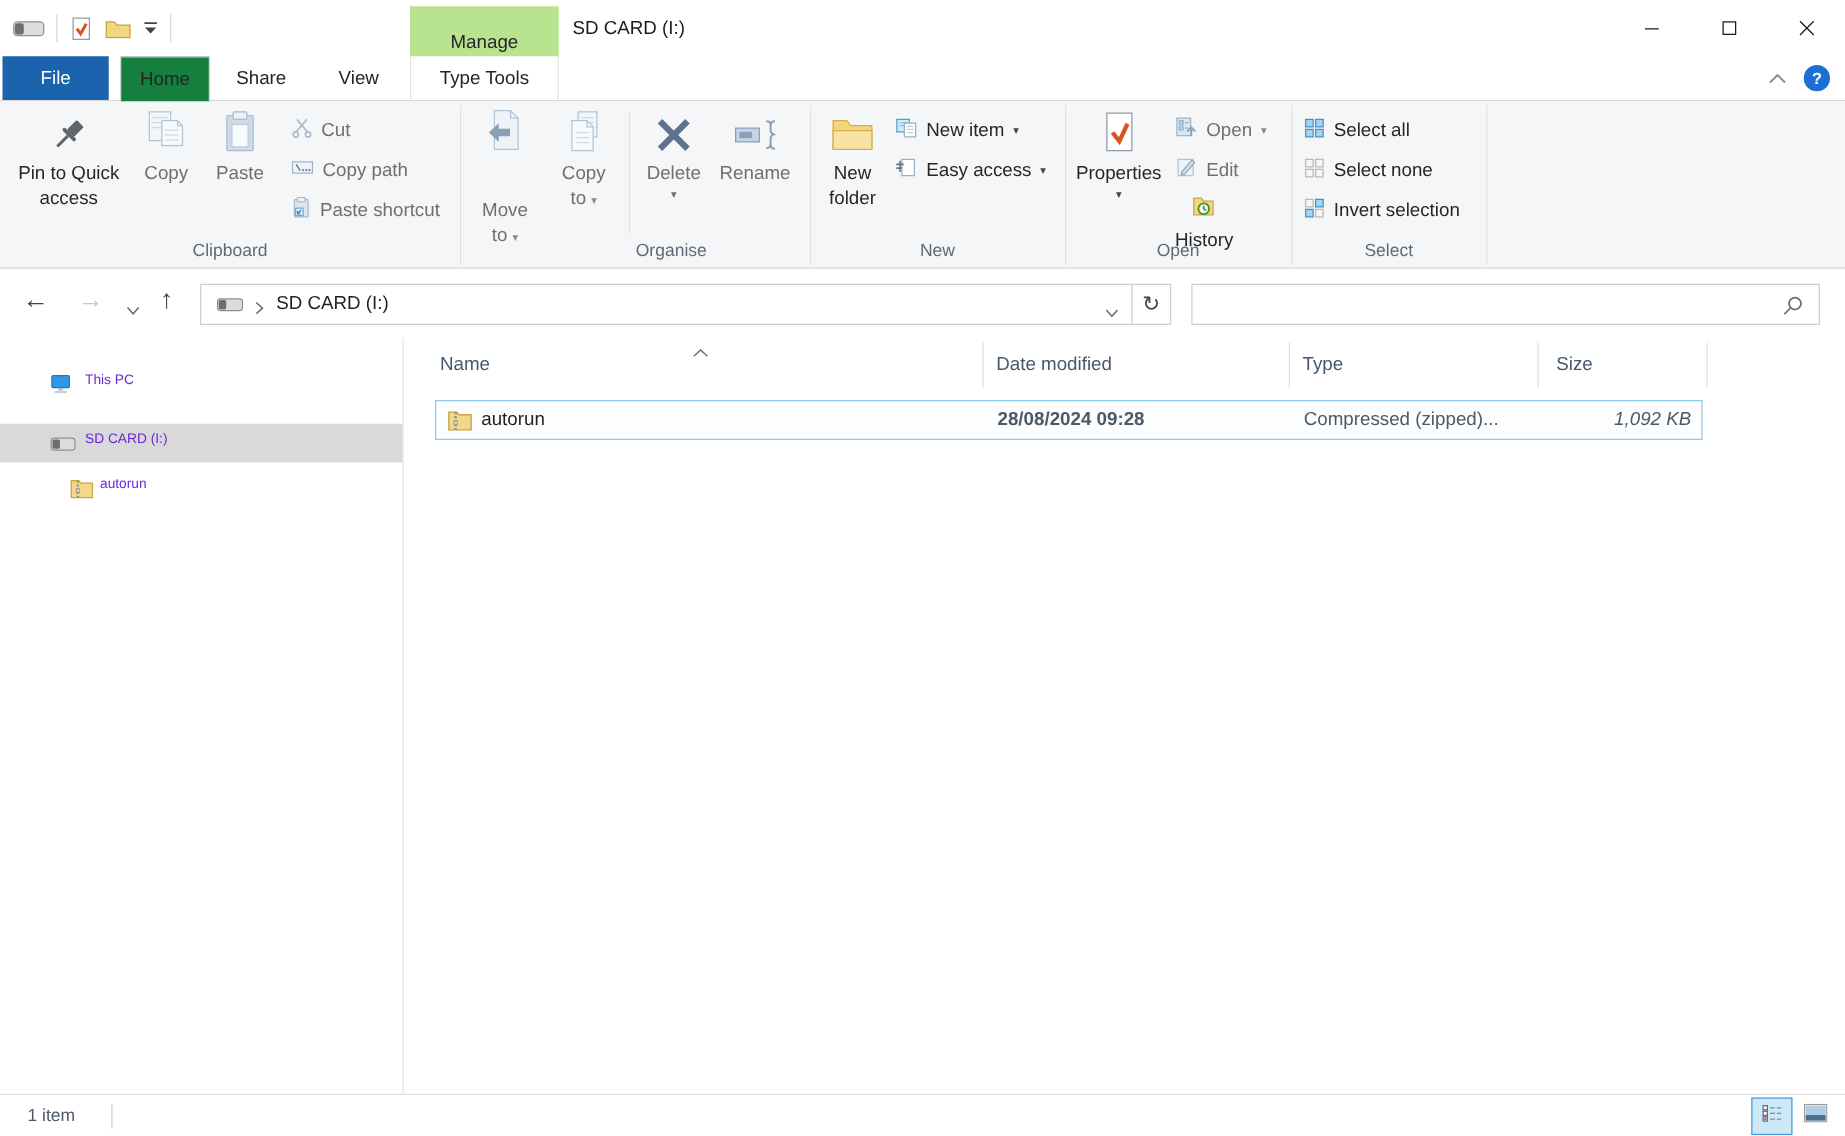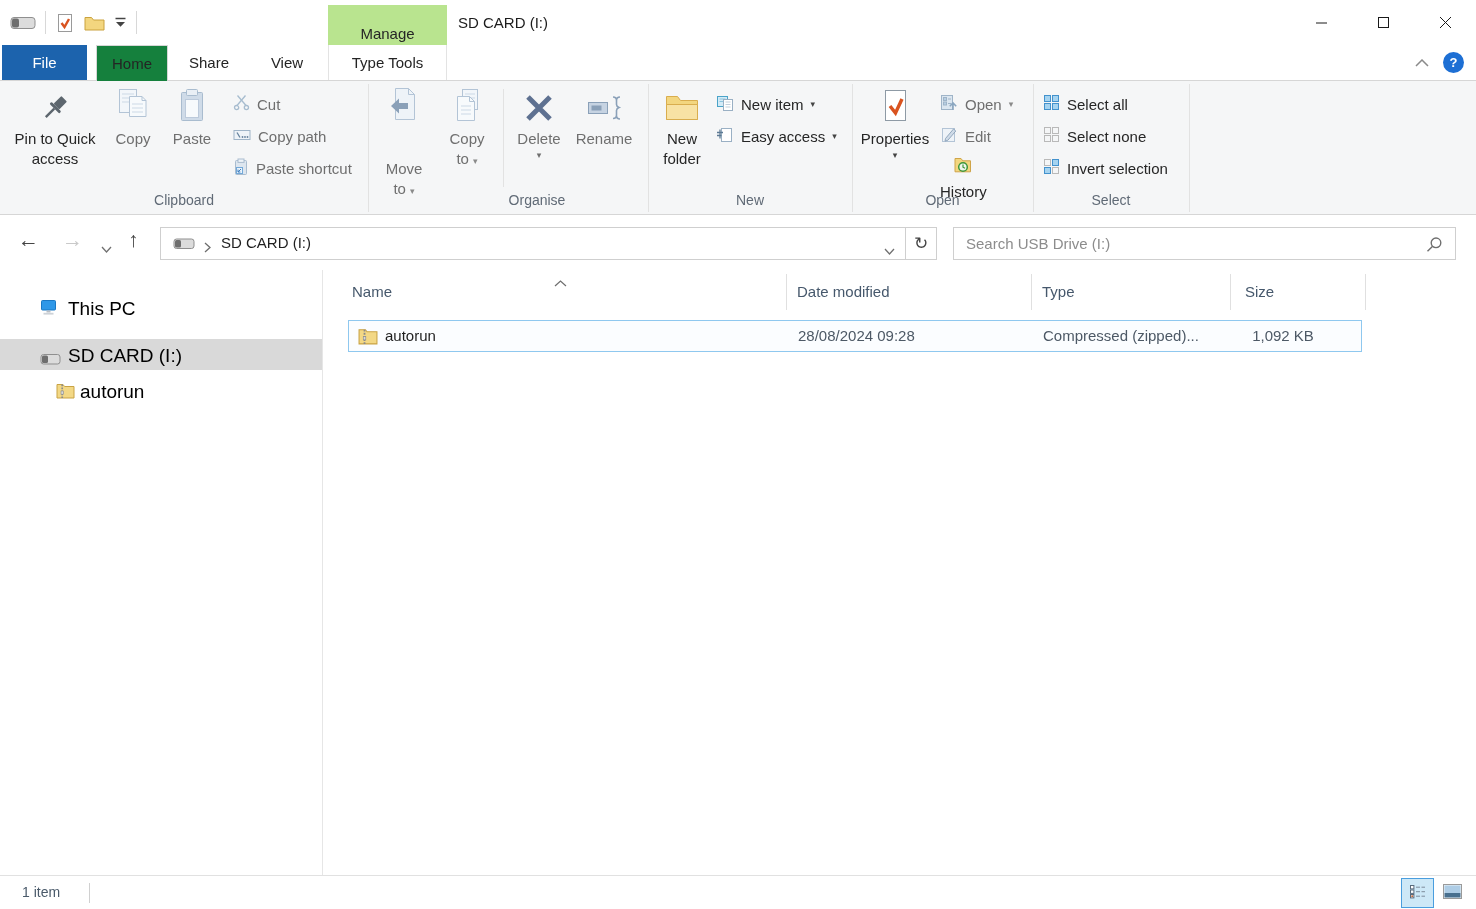"Search USB Drive (I:)" input { html: <input> -> none }
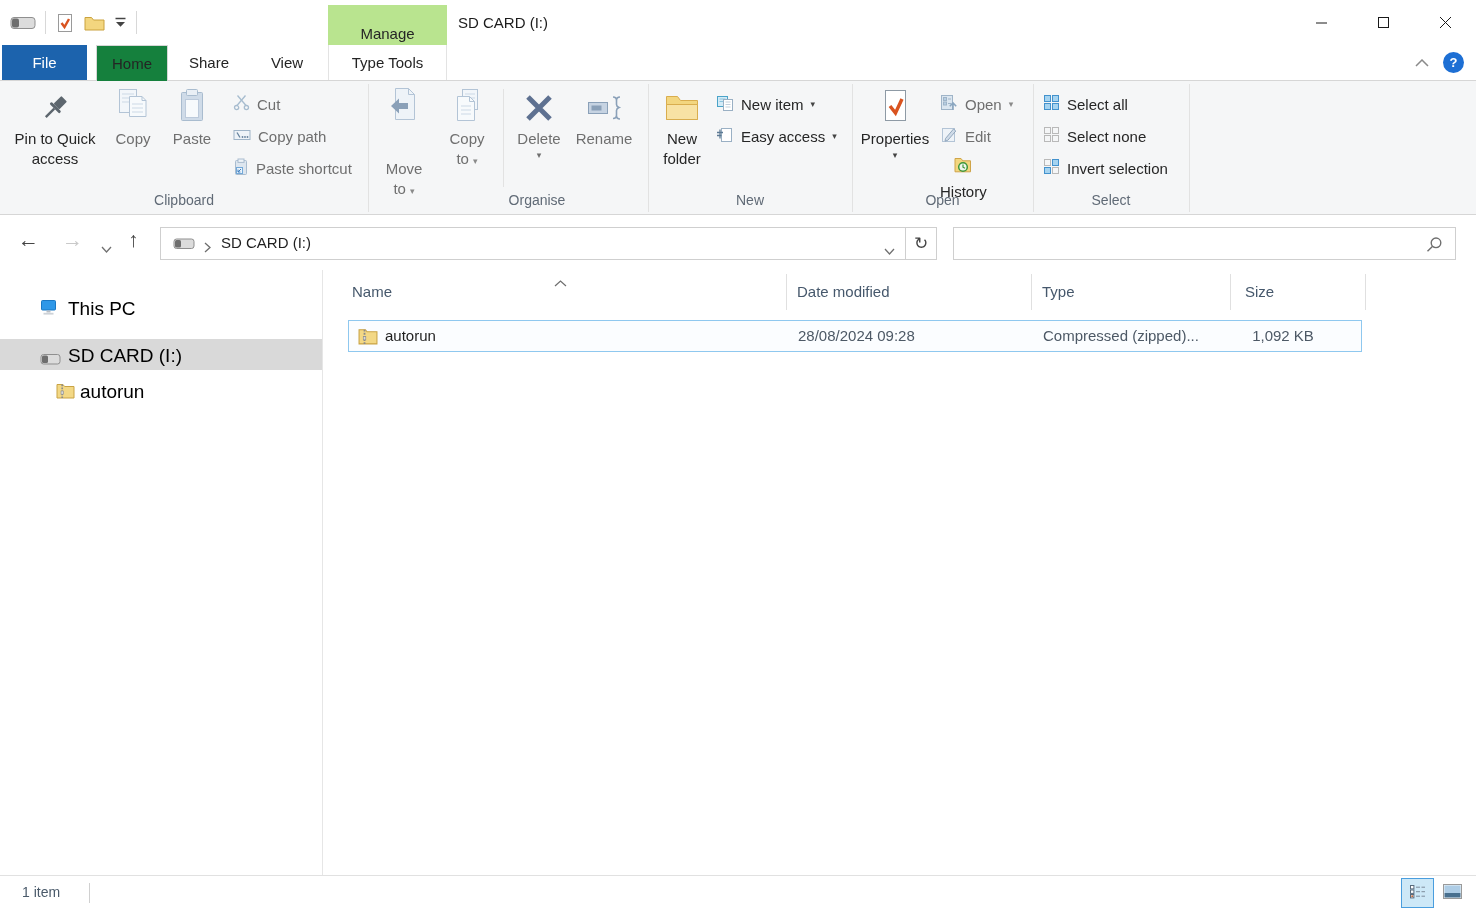"This PC" .side-item { color: #000000 -> #6d28d9; font-size: 19px -> 11px }
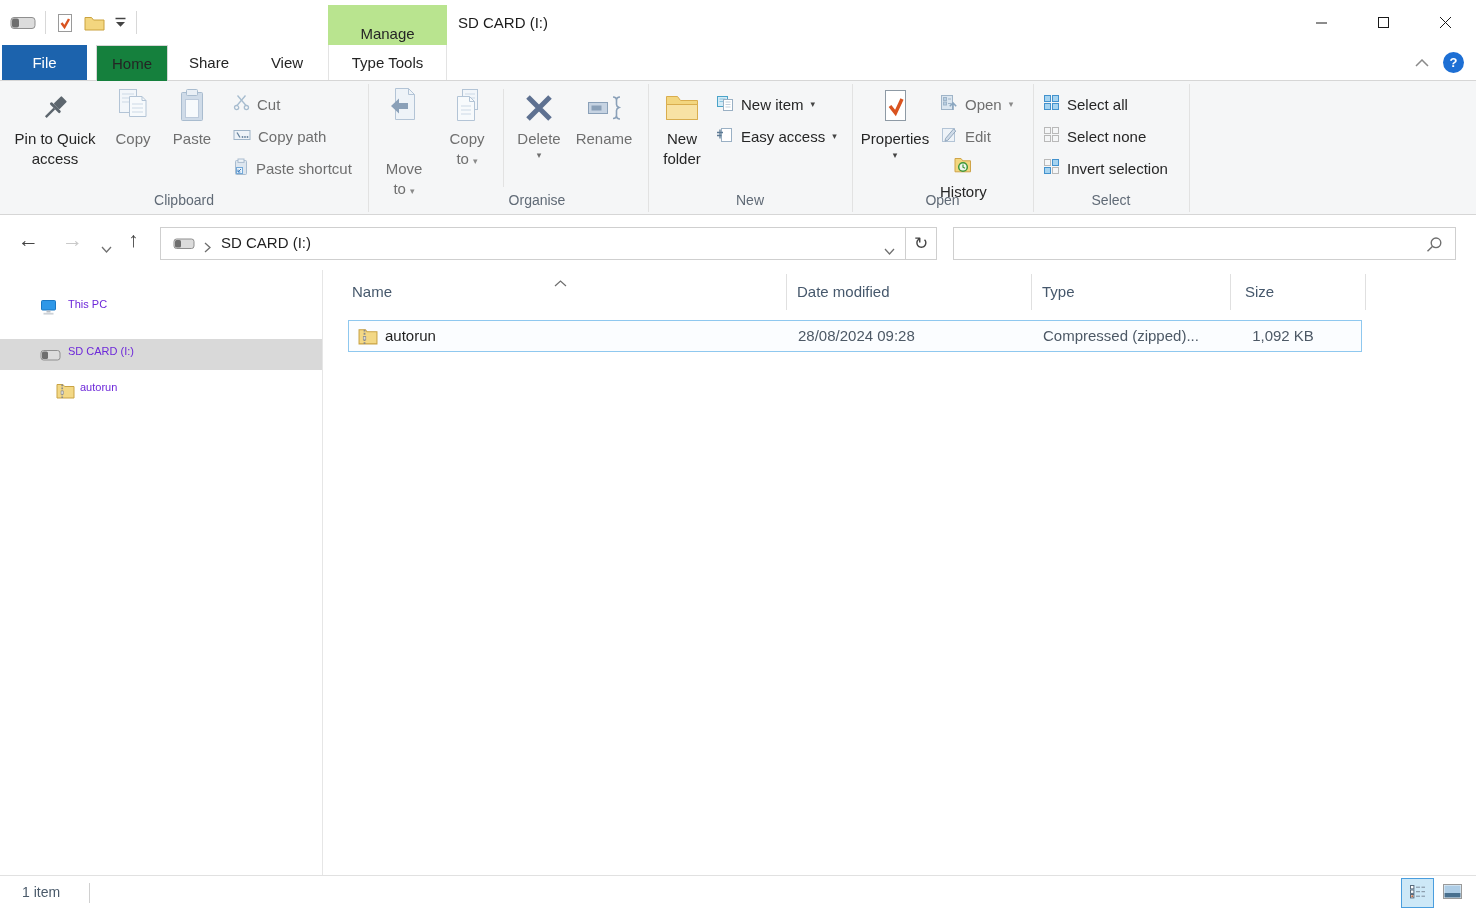"28/08/2024 09:28" span.cell { font-weight: none -> bold }
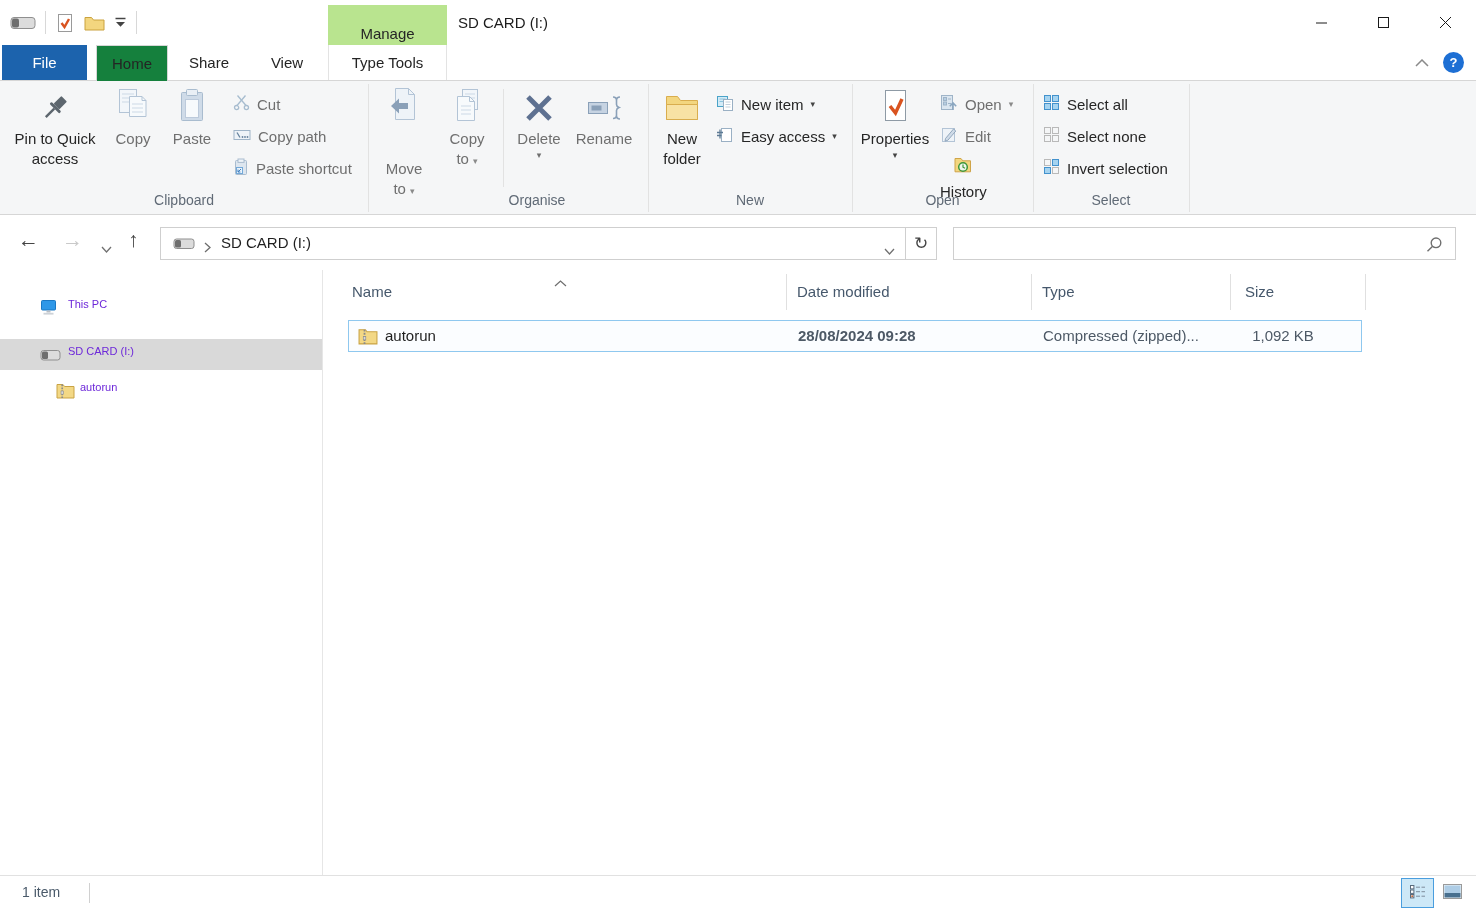"1,092 KB" span.cell { font-style: none -> italic; text-align: center -> right }
